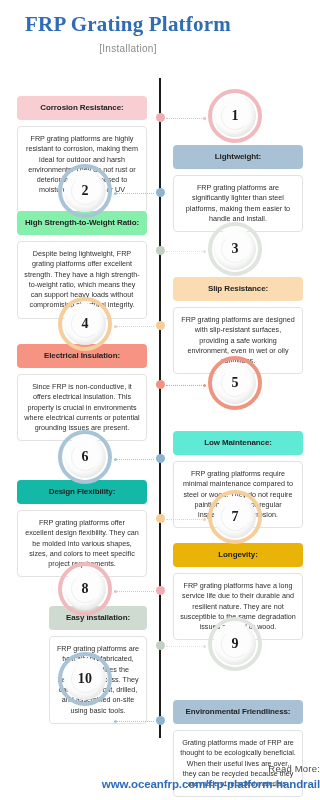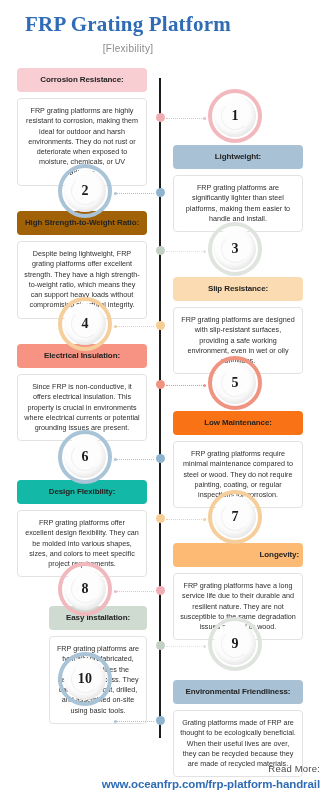"[Flexibility]" div.subtitle { text: Flexibility -> Installation }
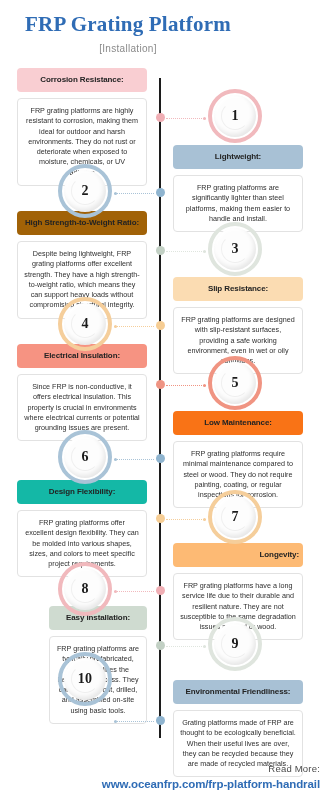"Corrosion Resistance:" div.block { top: 68px -> 96px }
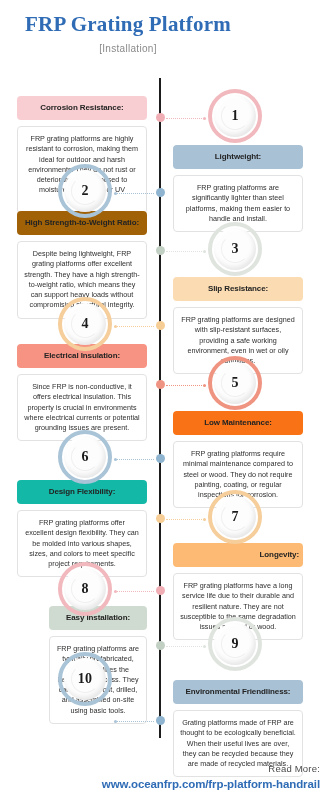"High Strength-to-Weight Ratio:" div.cap { background: #a16207 -> #86efac }
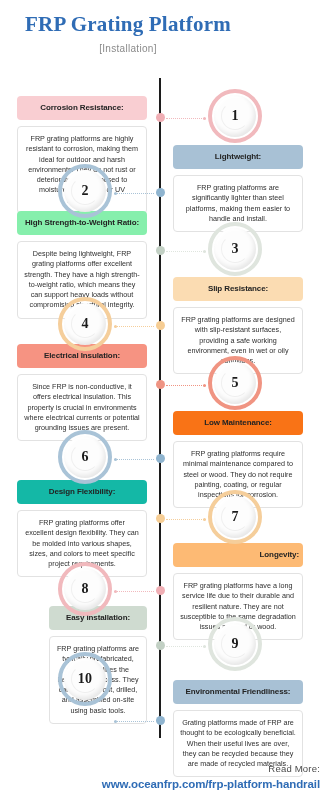"Low Maintenance:" div.cap { background: #f97316 -> #5eead4; margin-top: none -> 20px }
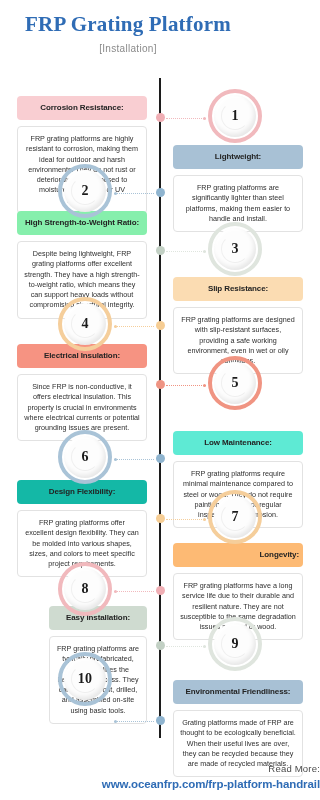"Longevity:" div.cap { background: #fdba74 -> #eab308; text-align: right -> none }
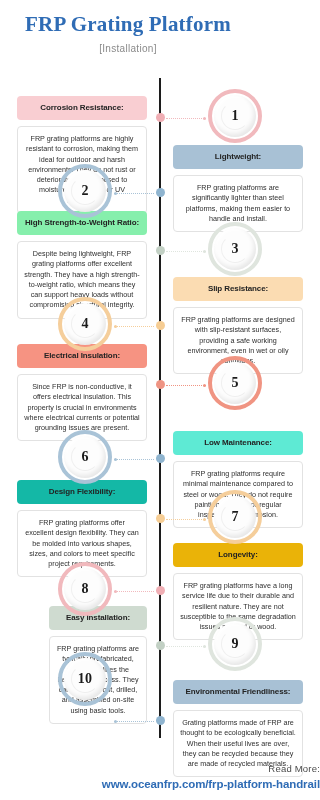"Environmental Friendliness:" div.cap { margin-top: none -> 20px }
